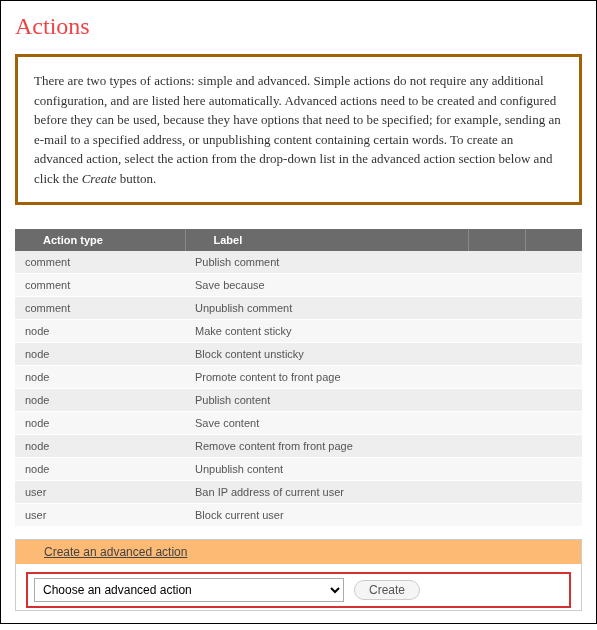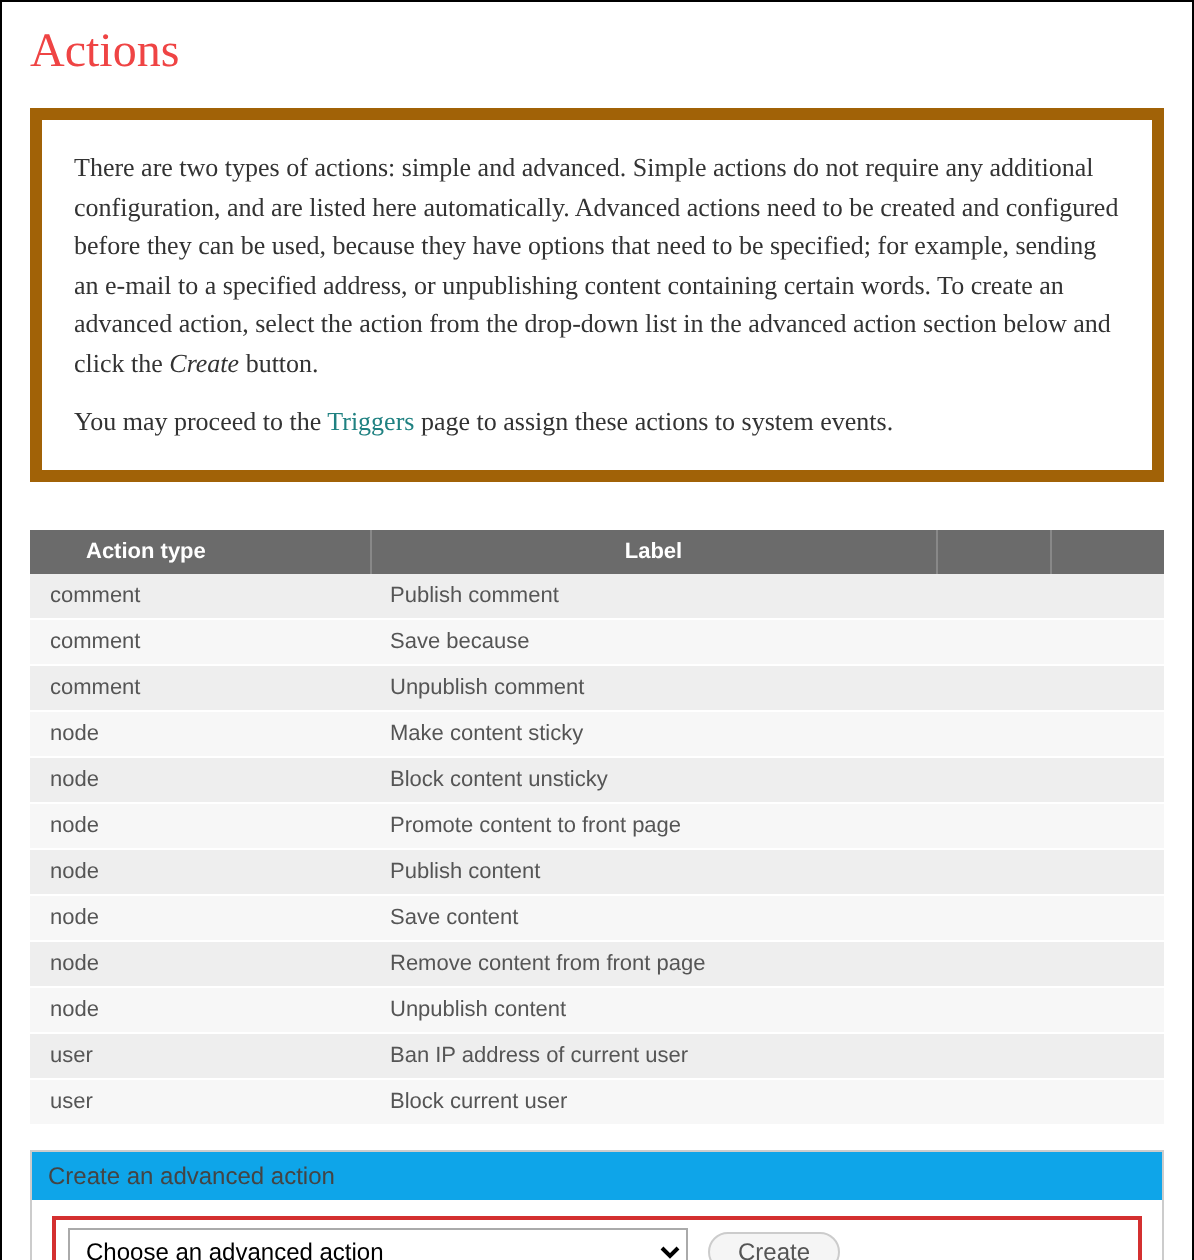"There are two types of" .info-box { border: 6px solid #a16207 -> 3px solid #a16207 }
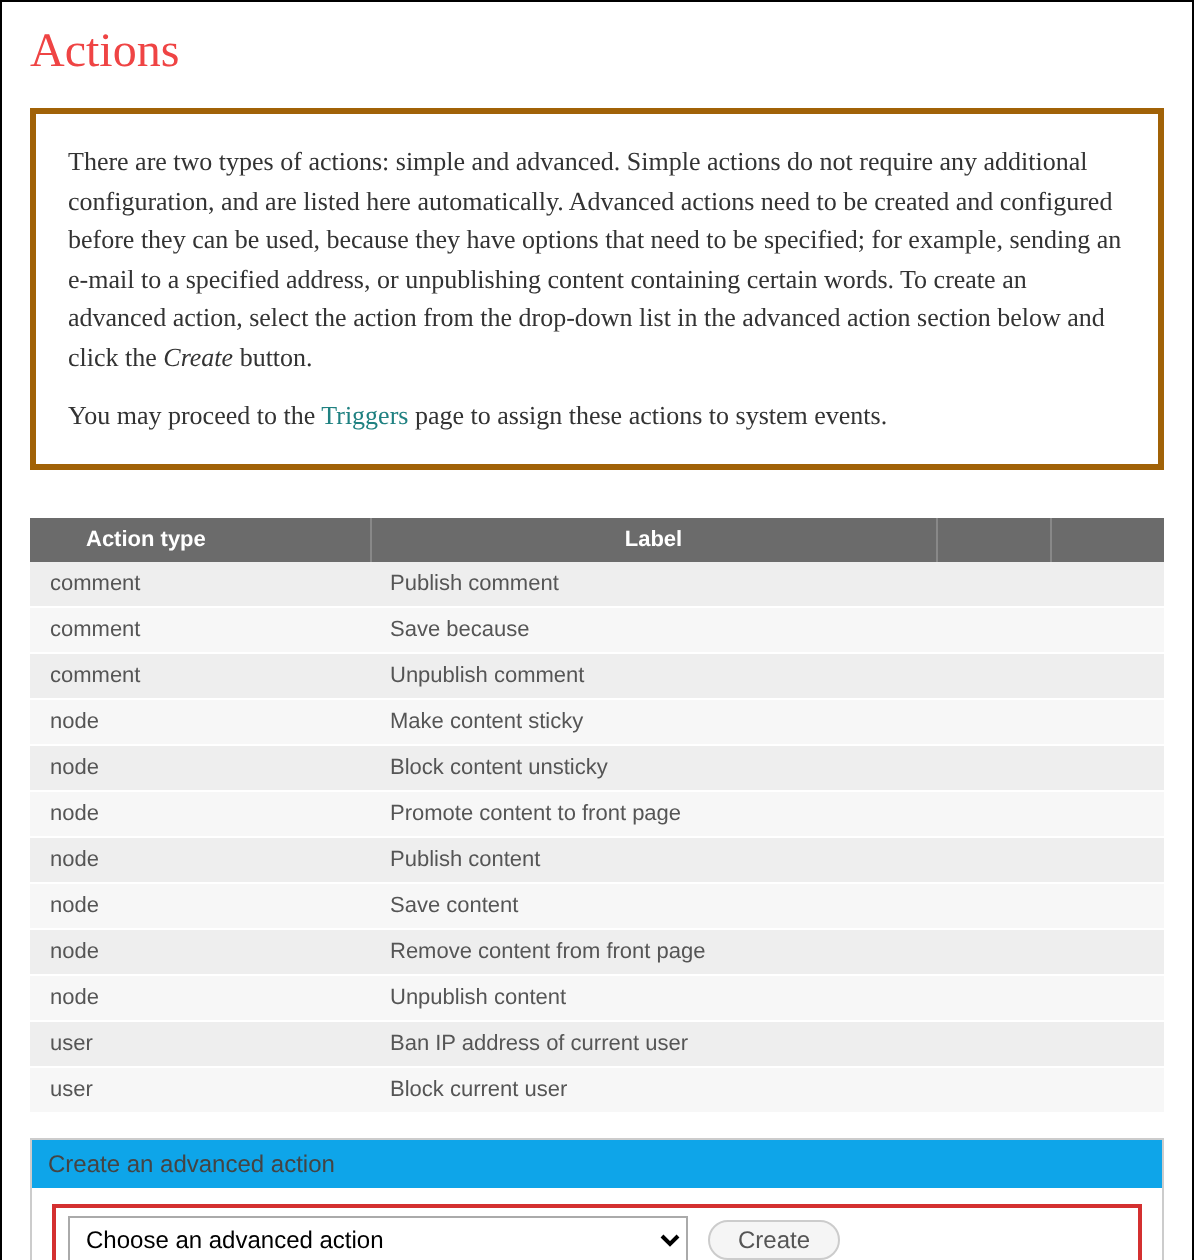"You may proceed to the" p { html: <p> <span>You may proceed to the </span><a>Triggers</a><span> page to assign these actions to system events.</span> </p> -> none }
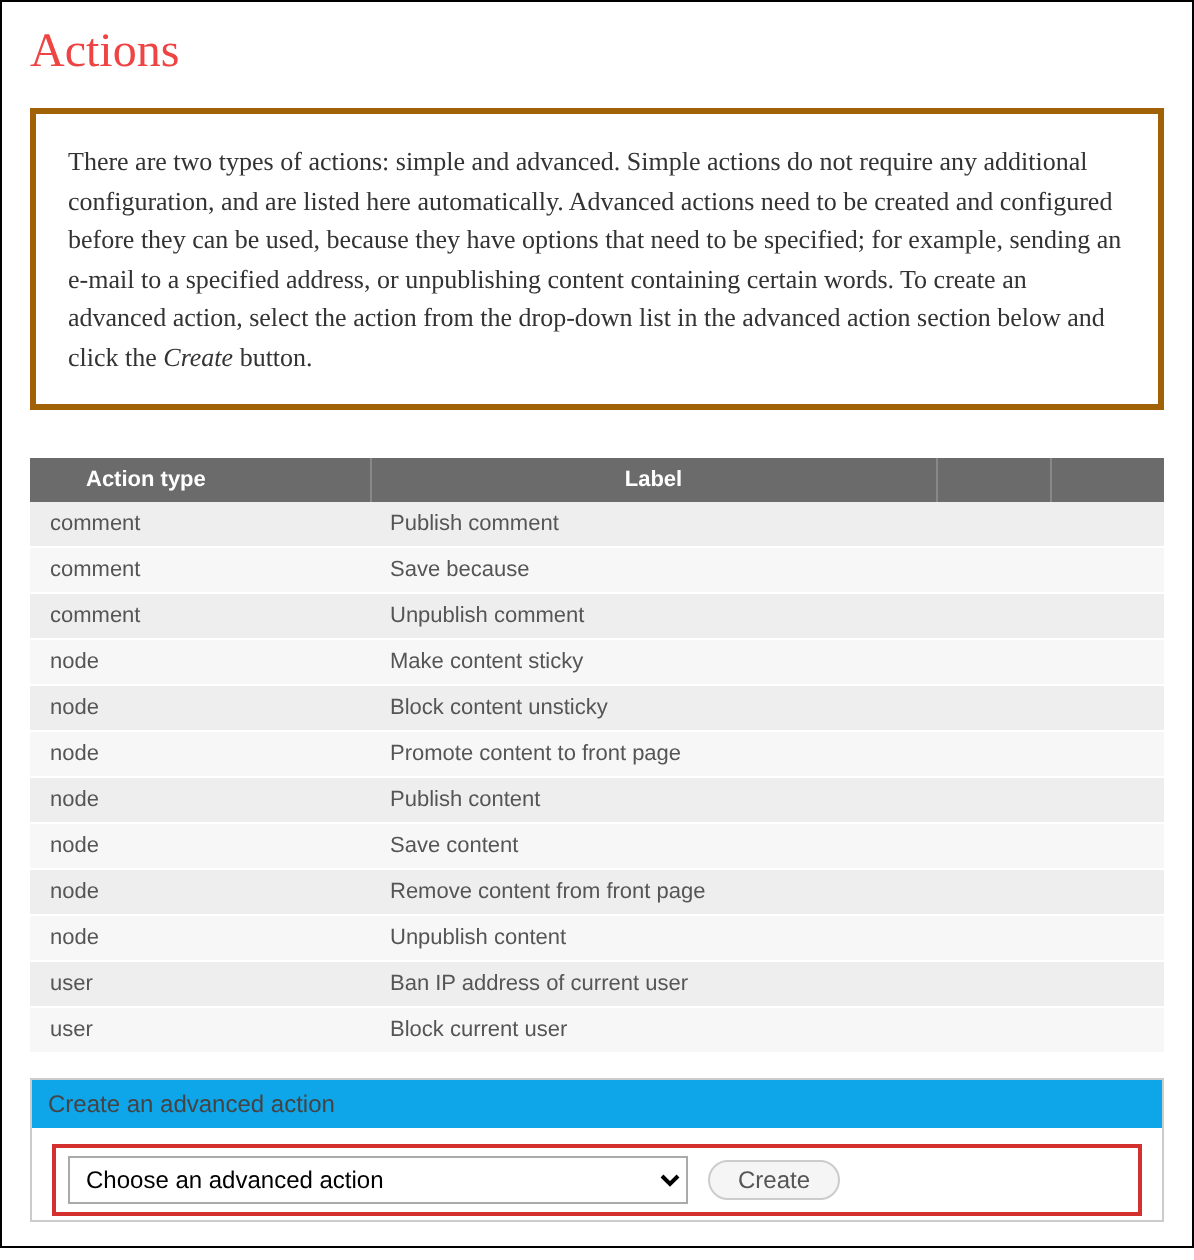"Label" .col-label { text-align: center -> none }
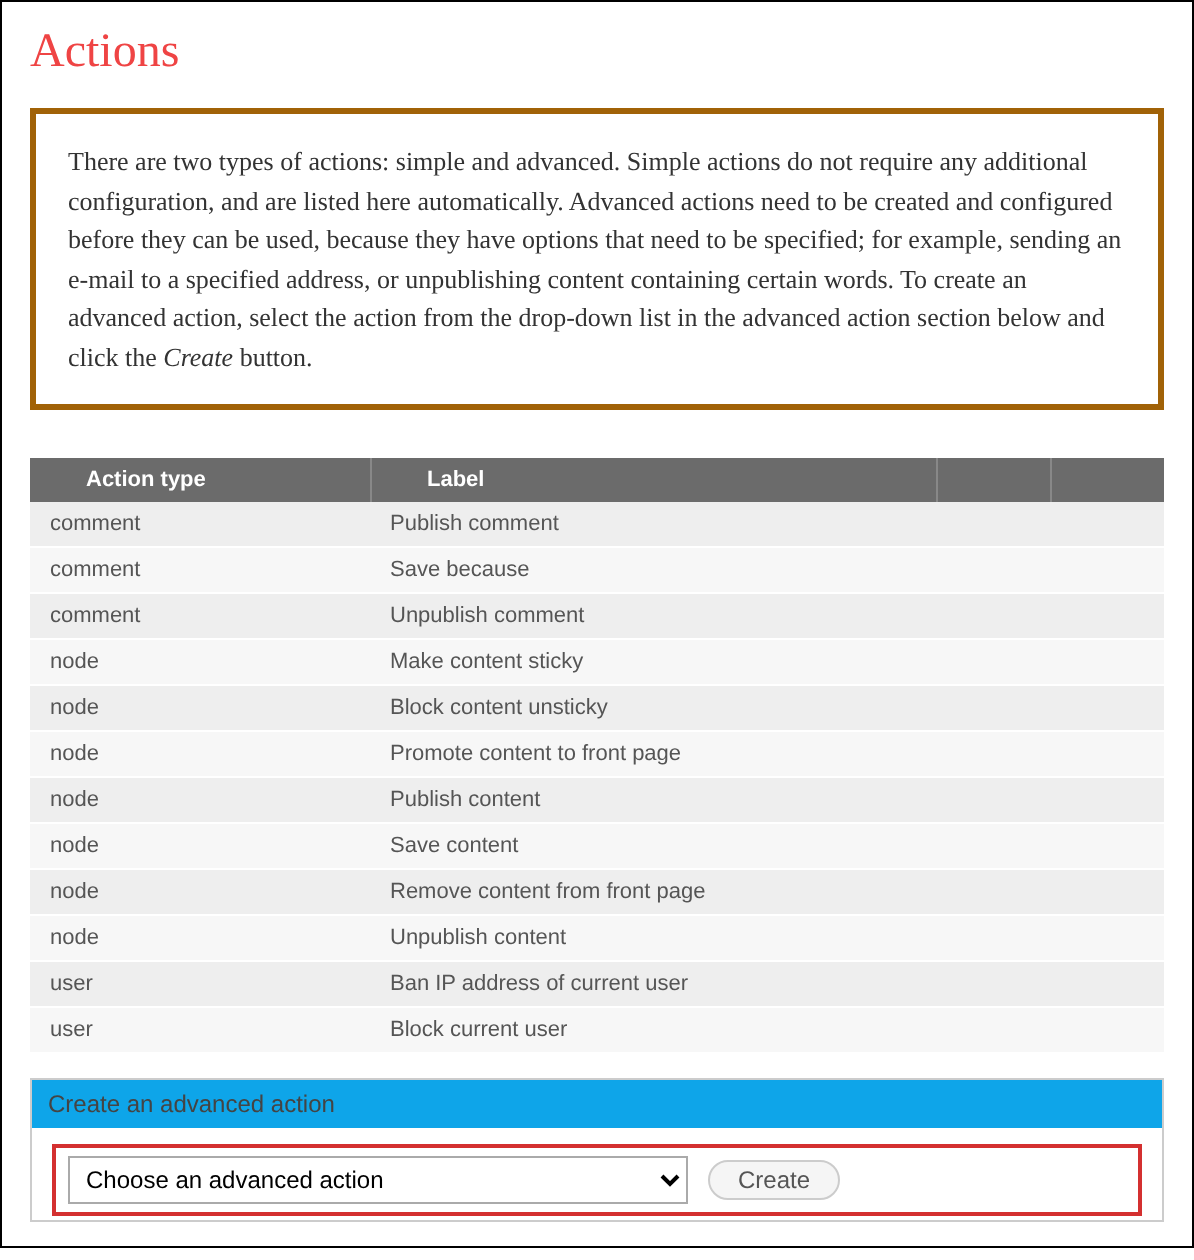"Create an advanced action" .advanced-header { background: #0ea5e9 -> #fdba74; padding: 5px 8px -> 5px 28px; text-decoration: none -> underline }
